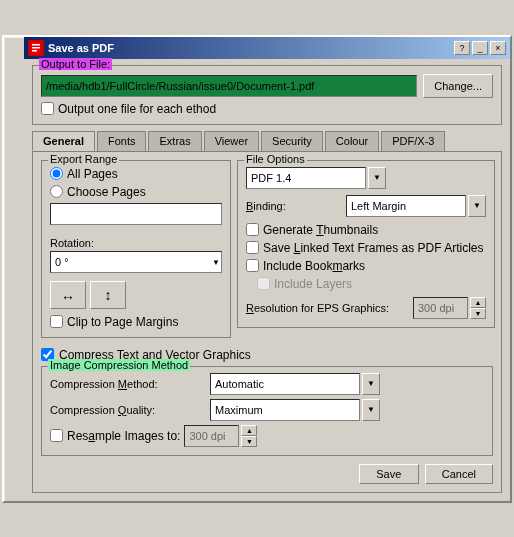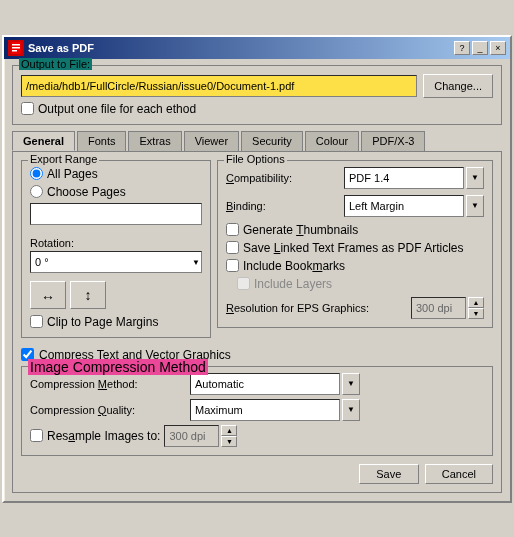"Save as PDF" .window { padding-left: none -> 20px }
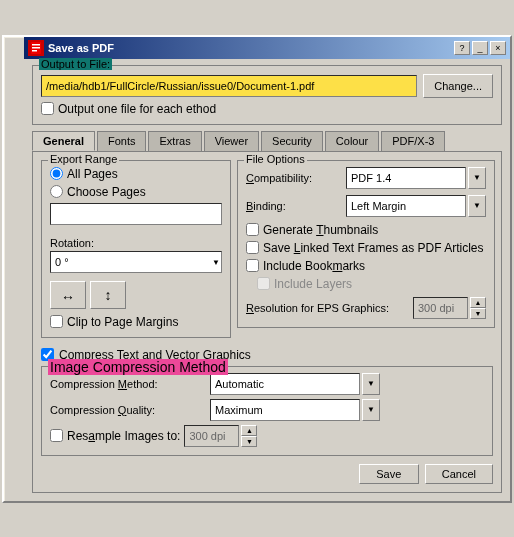"Output to File:" .group-label { background: #0f766e -> #d946ef }
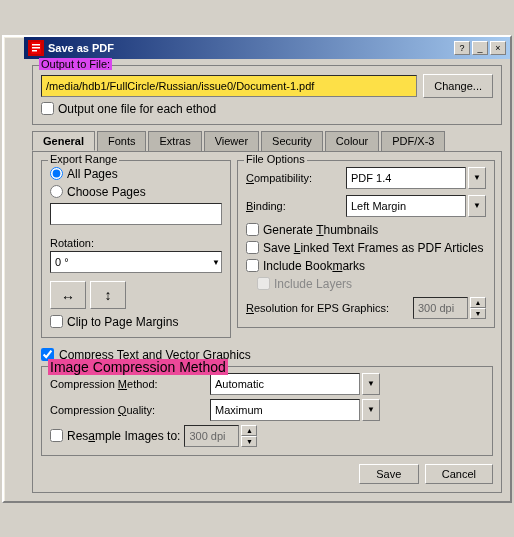"/media/hdb1/FullCircle/Russian/issue0/Do" .path-input { background: #fde047 -> #15803d }
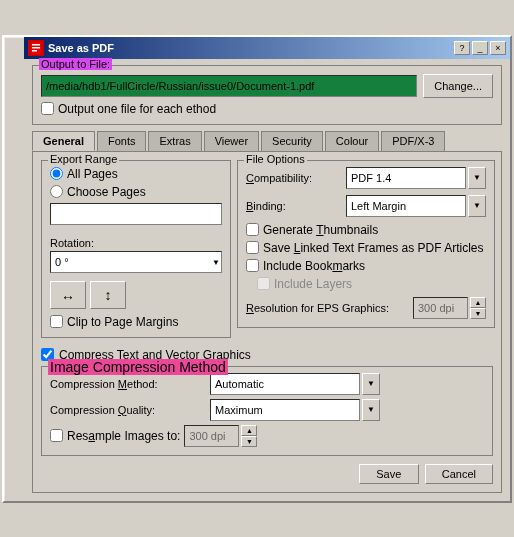"Compatibility:" span.file-options-label { html: <span> <span>C</span><span>ompatibility:</span> </span> -> none }
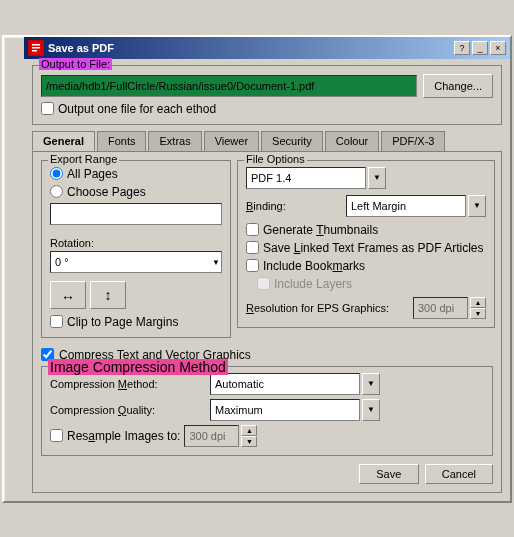"Image Compression Method" .img-compress-label-outer { background: #ec4899 -> #86efac; font-size: 14px -> 11px }
